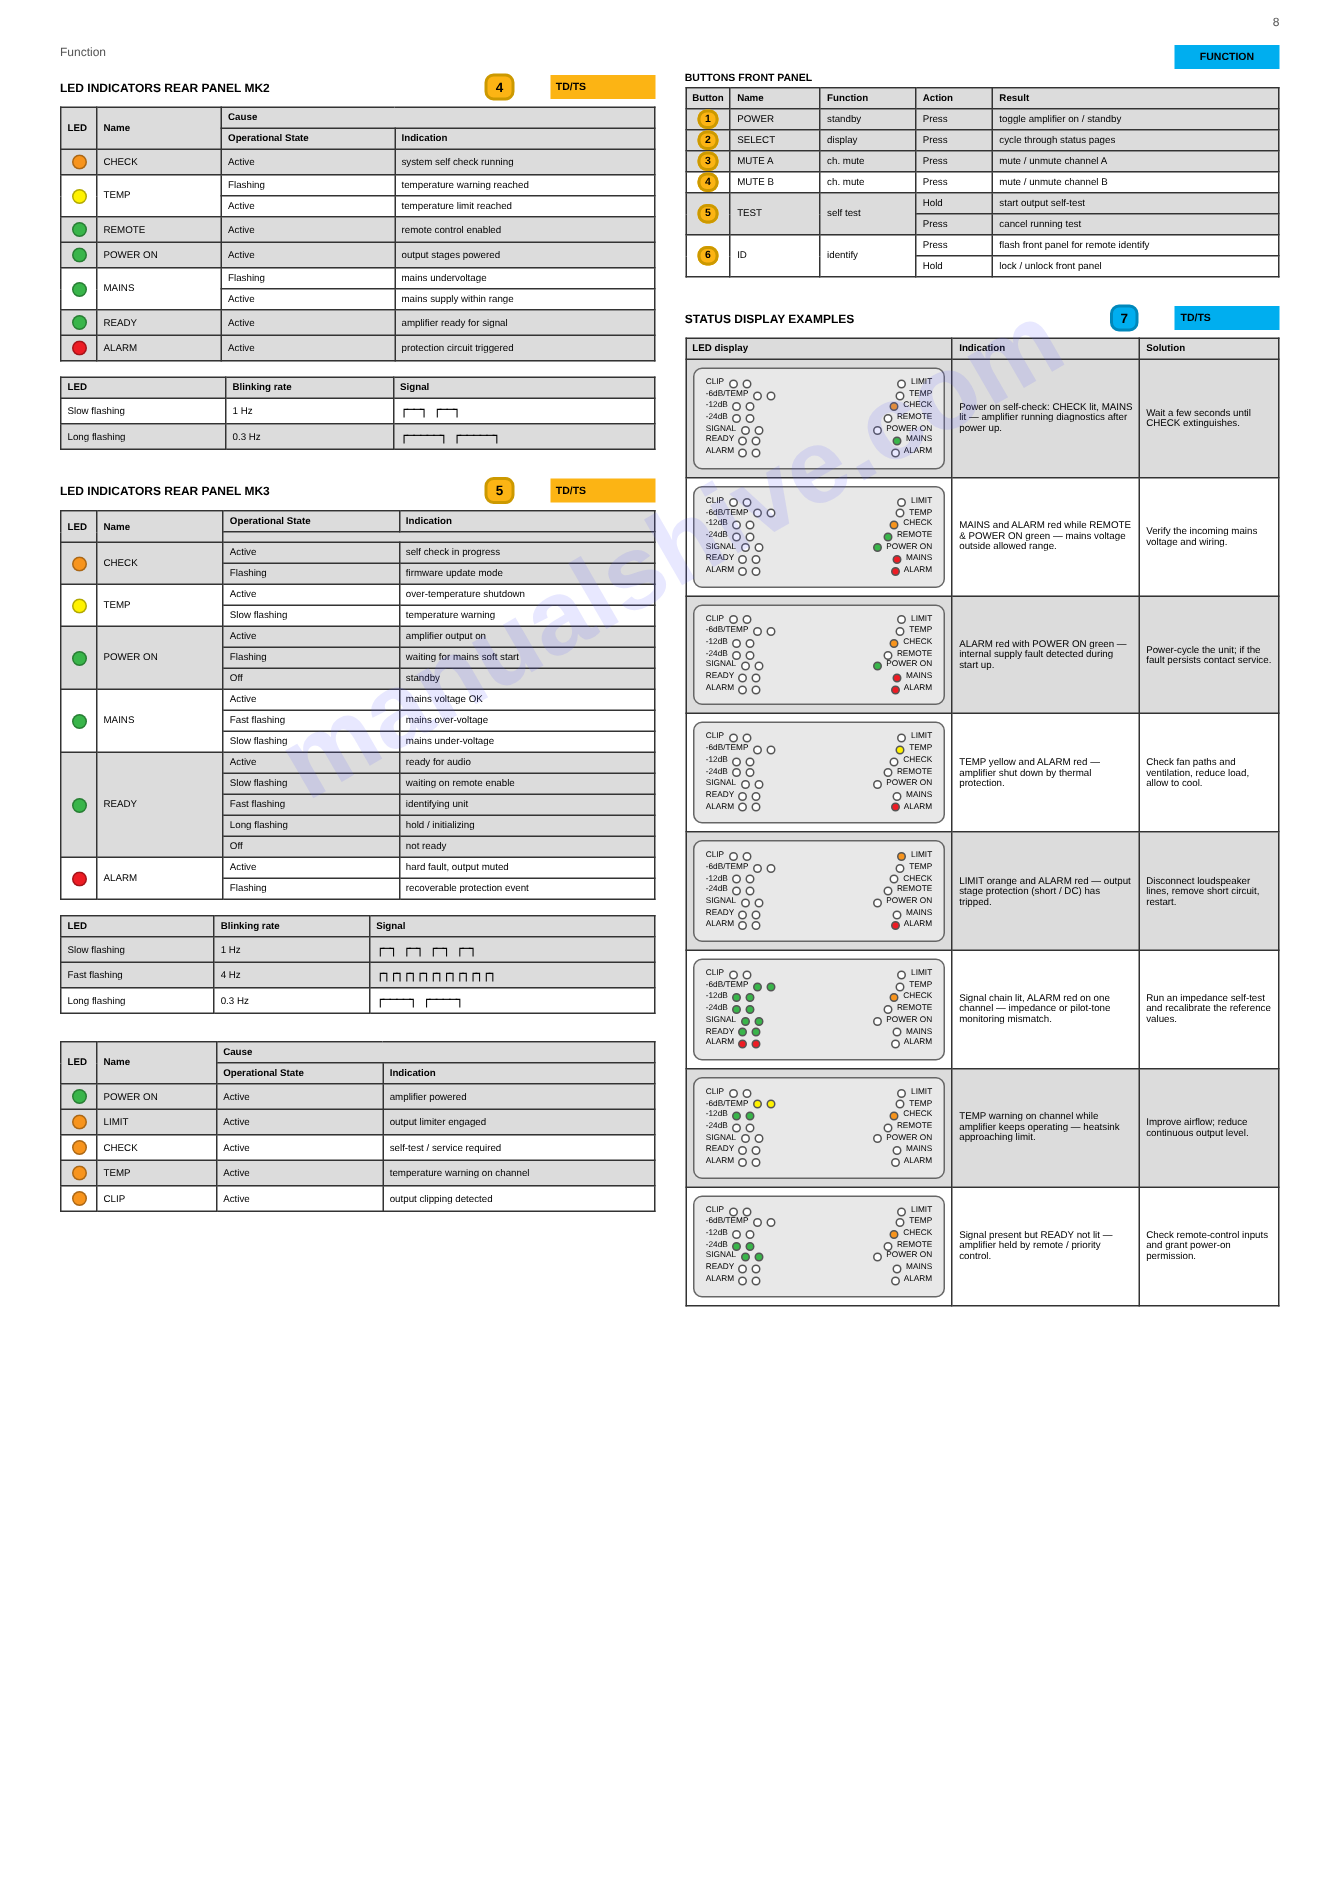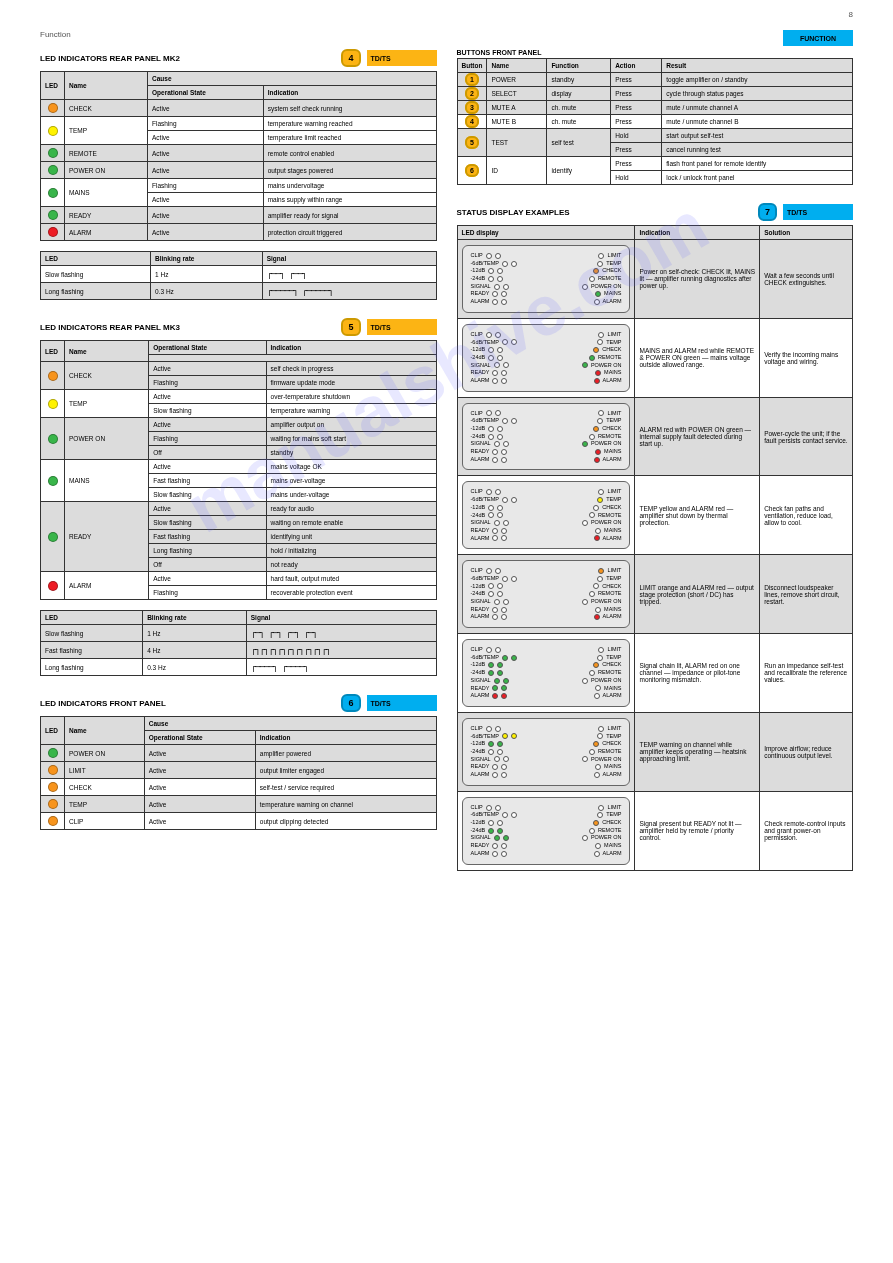"LED INDICATORS REAR PANEL MK2" .sec-header { gap: 6px -> 24px }
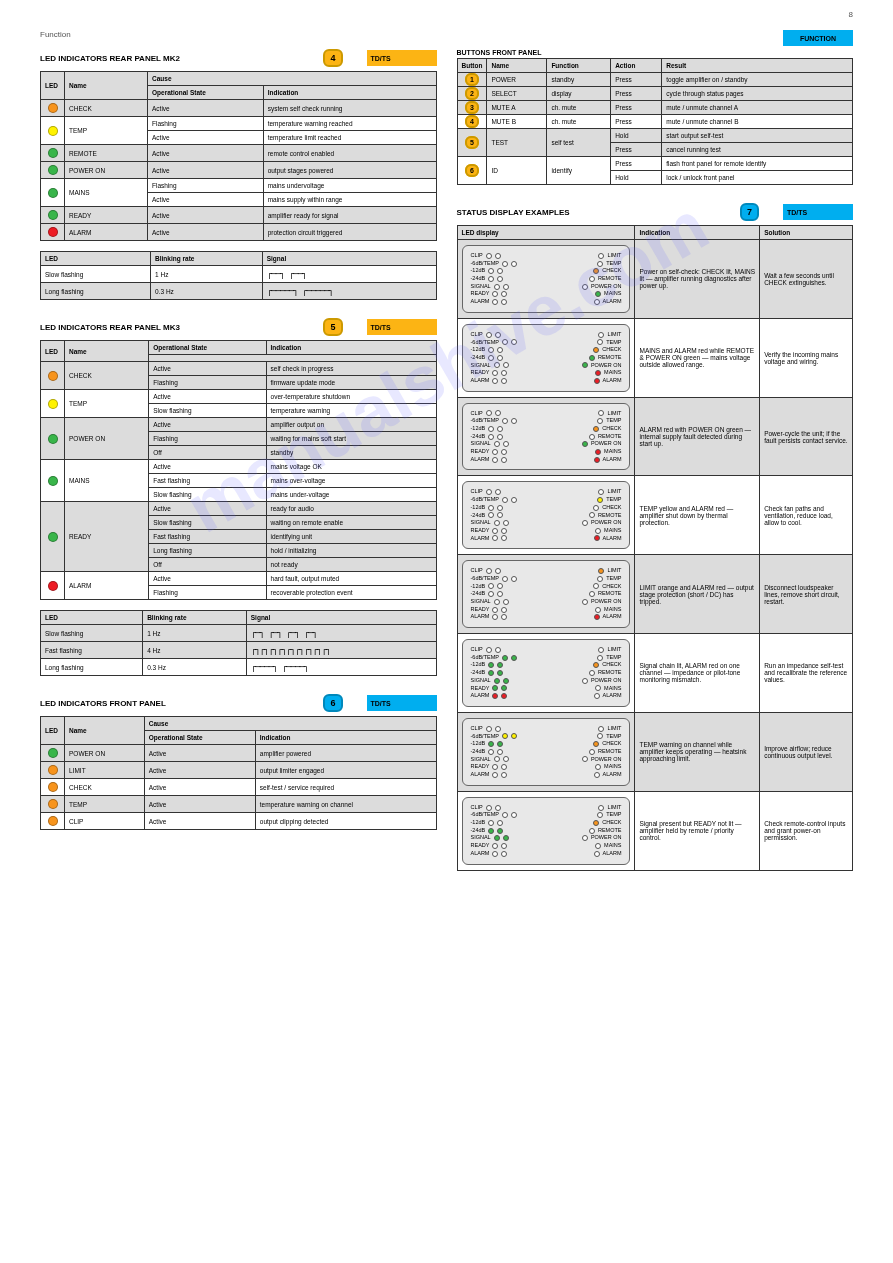"LED INDICATORS FRONT PANEL" div.sec-header { html: <div> <span>LED INDICATORS FRONT PANEL</span> <span>6</span> <span>TD/TS</span> </div> -> none }
